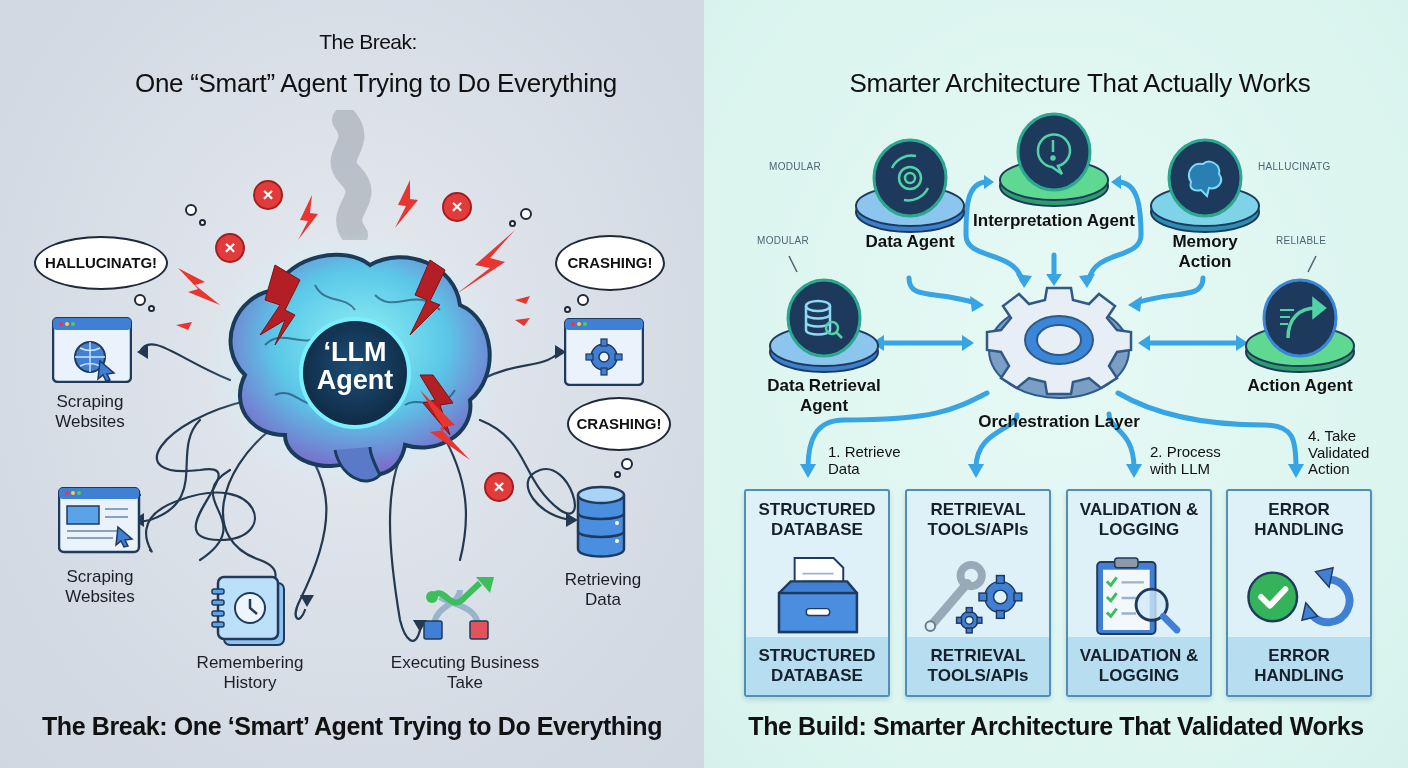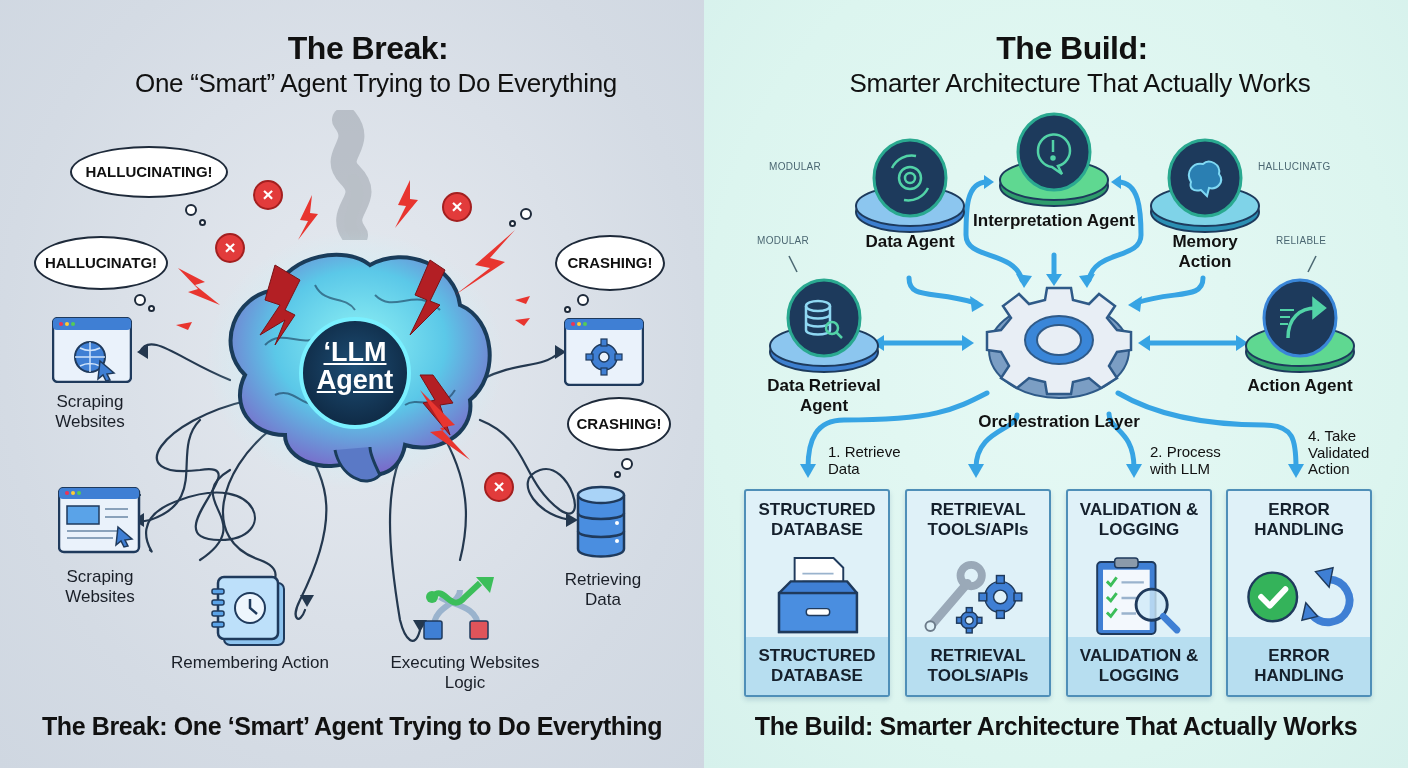"The Break:" .title-main { font-size: 32px -> 21px; font-weight: 700 -> 400 }
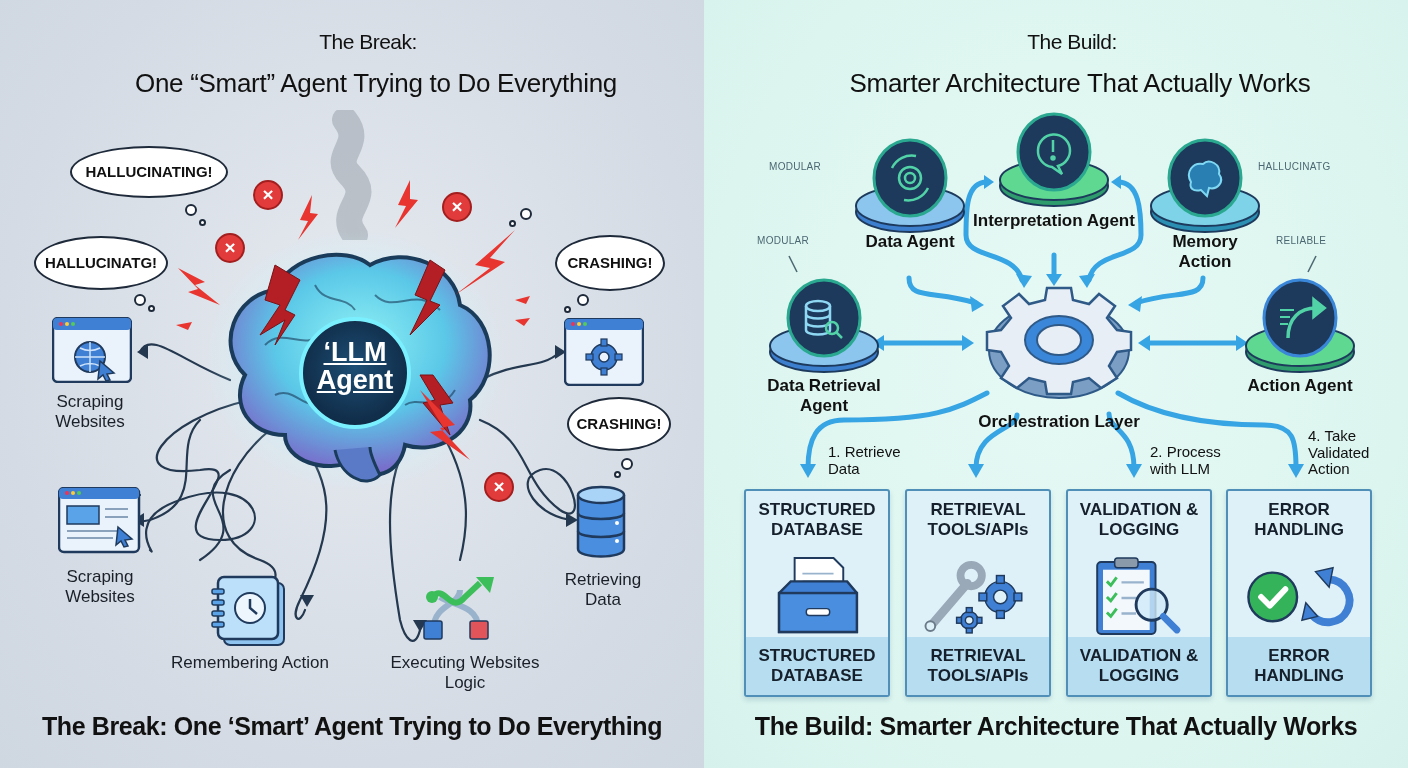"The Build:" div.title { html: <div>The Build:</div> -> none }
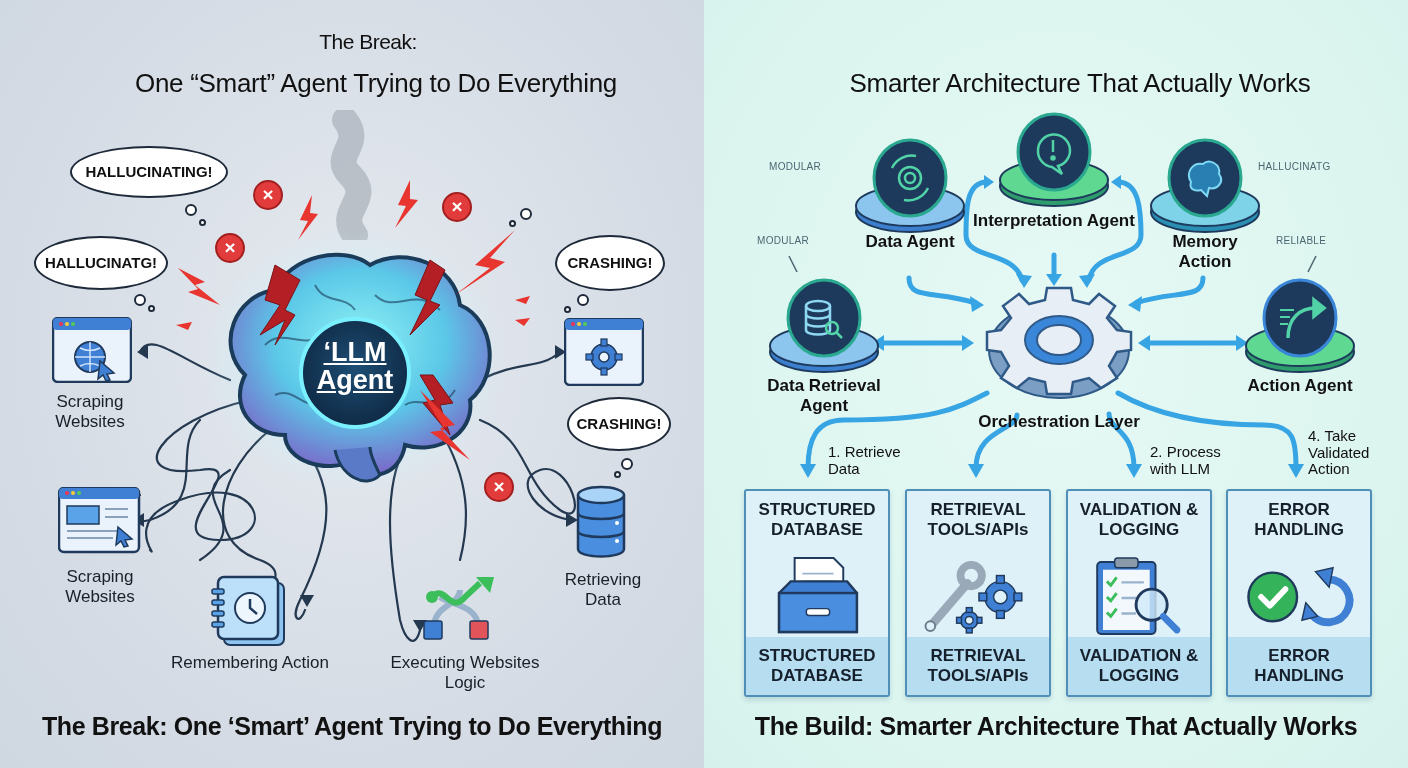"HALLUCINATING!" div.bubble { html: <div>HALLUCINATING!</div> -> none }
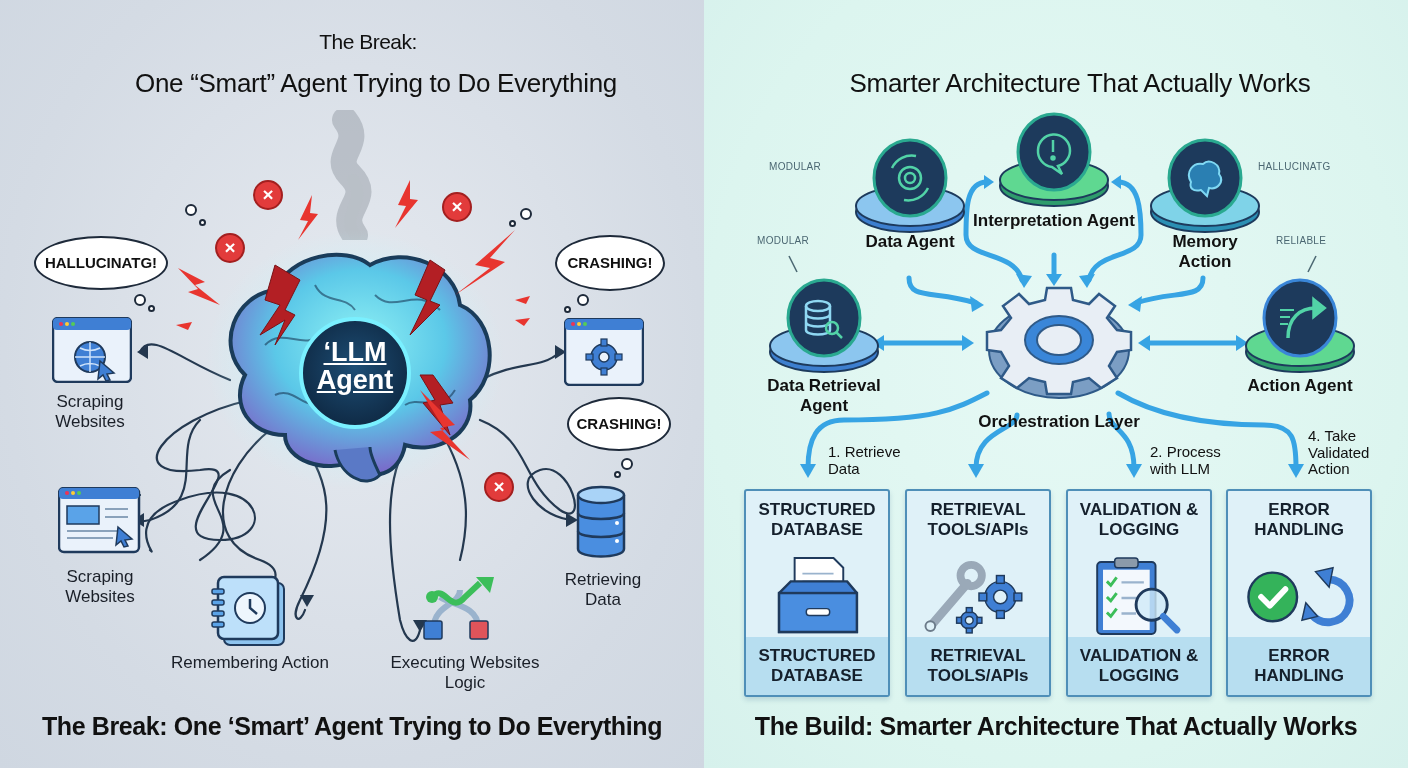"‘LLM" div.abs { text-decoration: underline -> none }
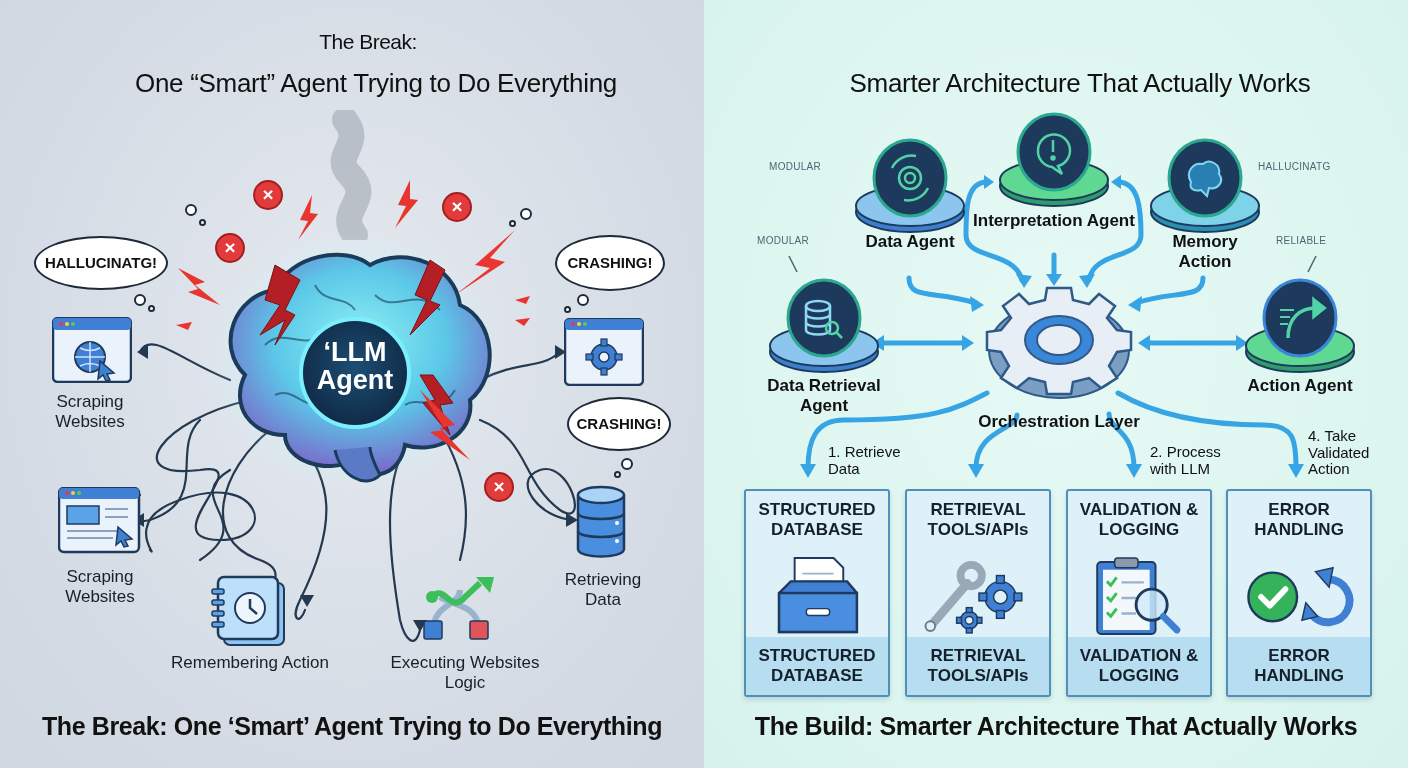"Remembering Action" div.label { text: Action -> History }
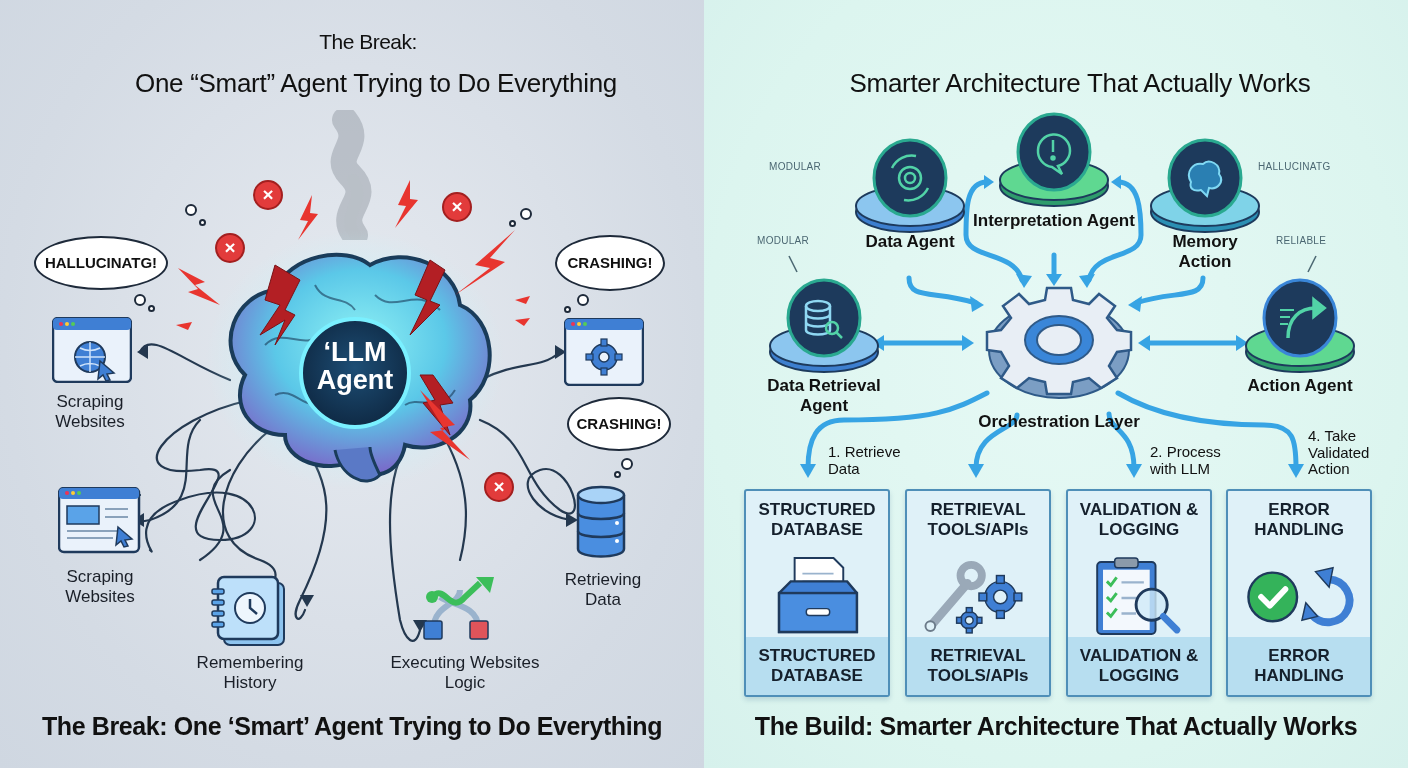"Executing Websites Logic" div.label { text: Websites Logic -> Business Take }
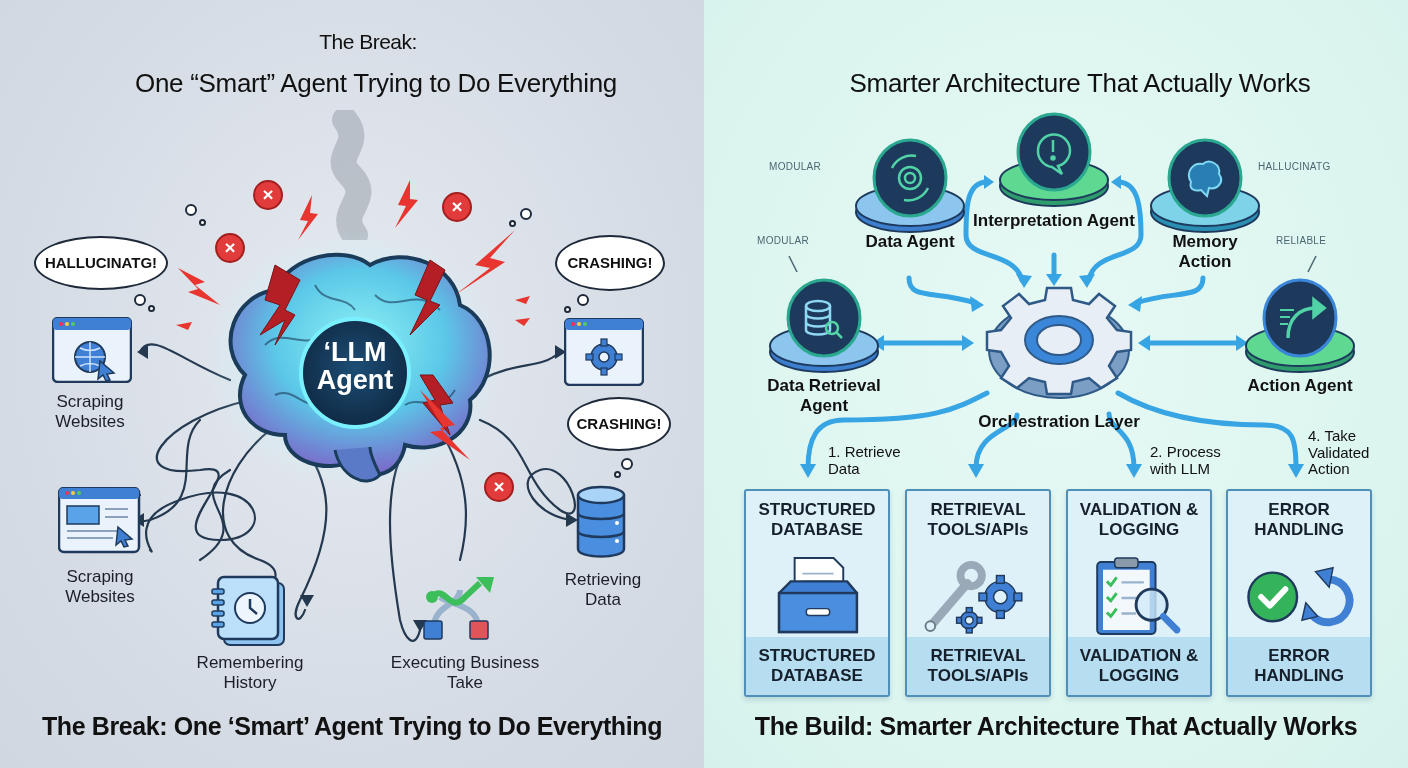"The Build: Smarter Architecture That" div.footer { text: Actually -> Validated }
